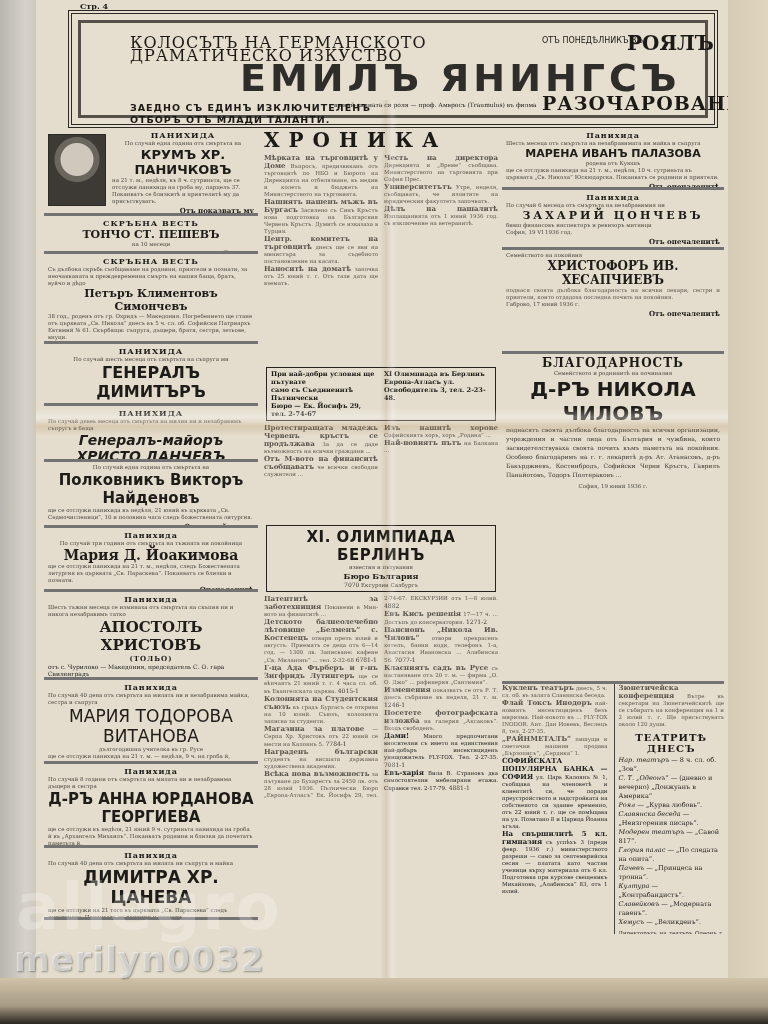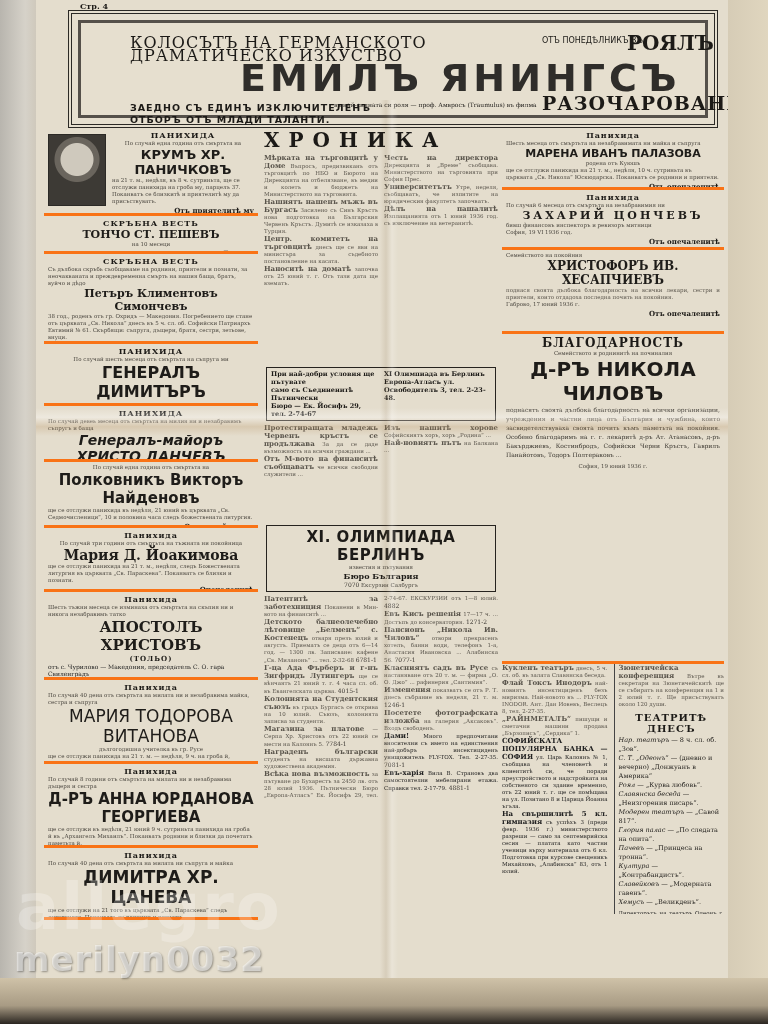"ПАНИХИДА" .block { border-bottom: 3px solid #f97316 -> 3px solid #737373 }
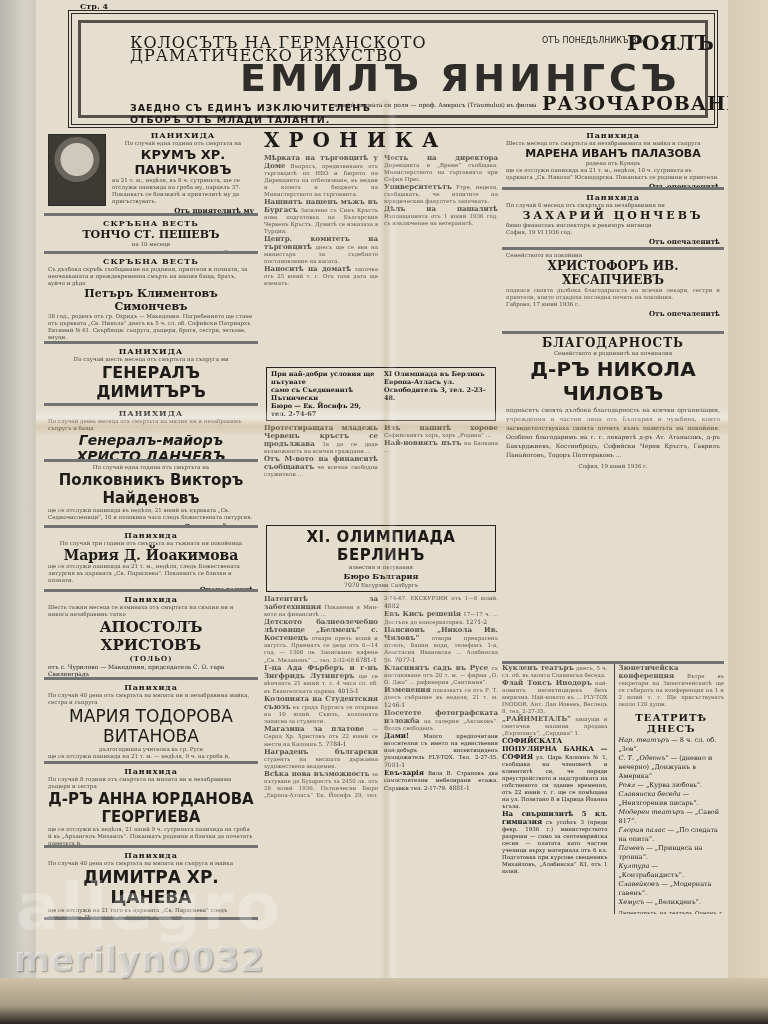"Отъ приятелитѣ му" div.sig { text: приятелитѣ -> показватъ }
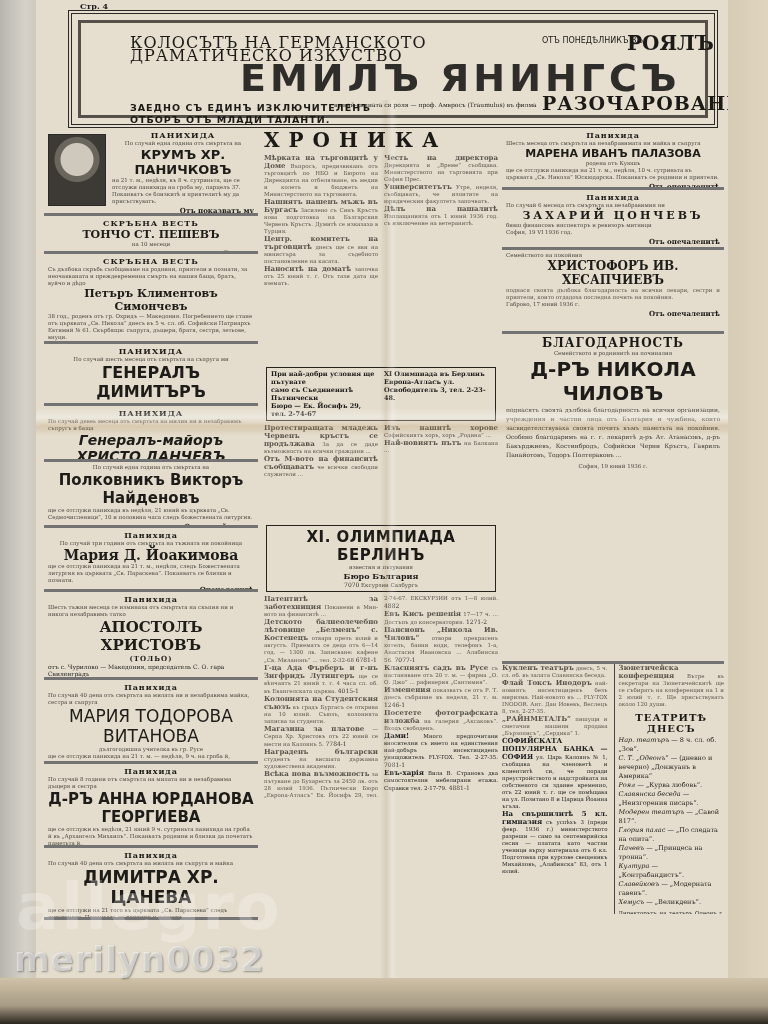"ХРИСТОФОРЪ ИВ. ХЕСАПЧИЕВЪ" div.block { height: 84px -> 104px }
